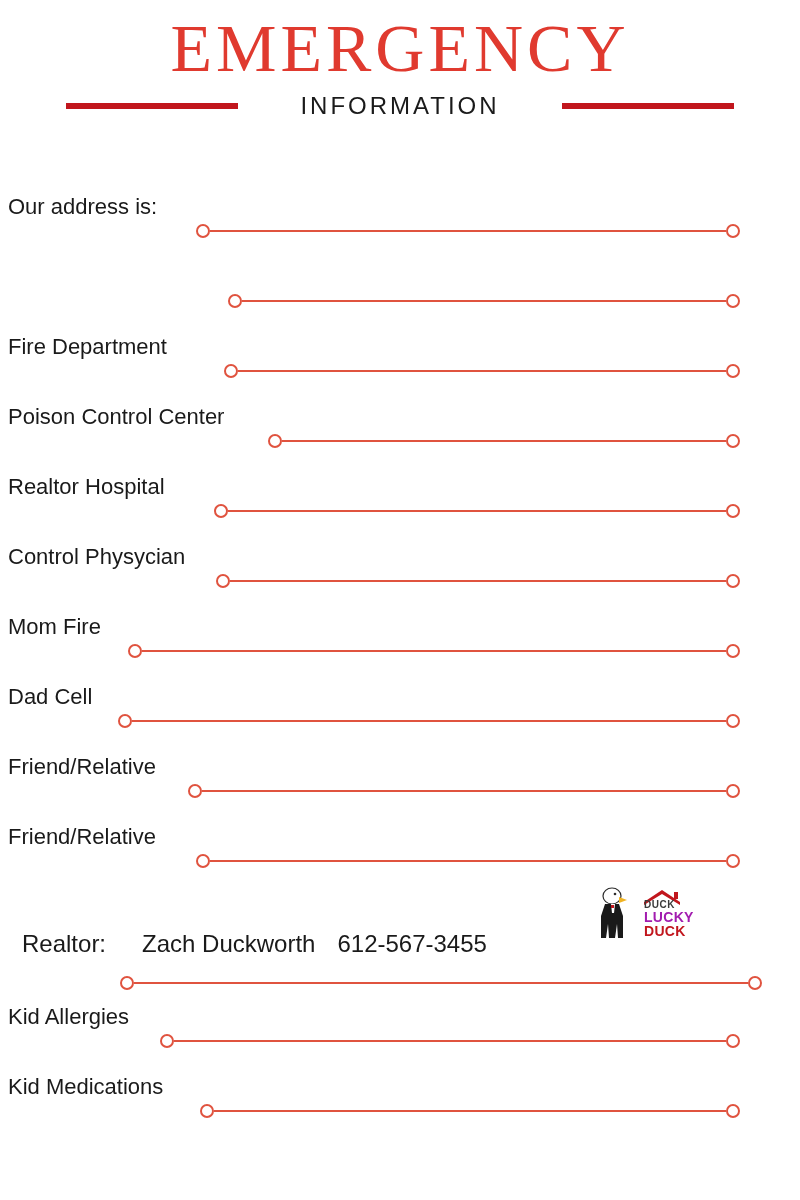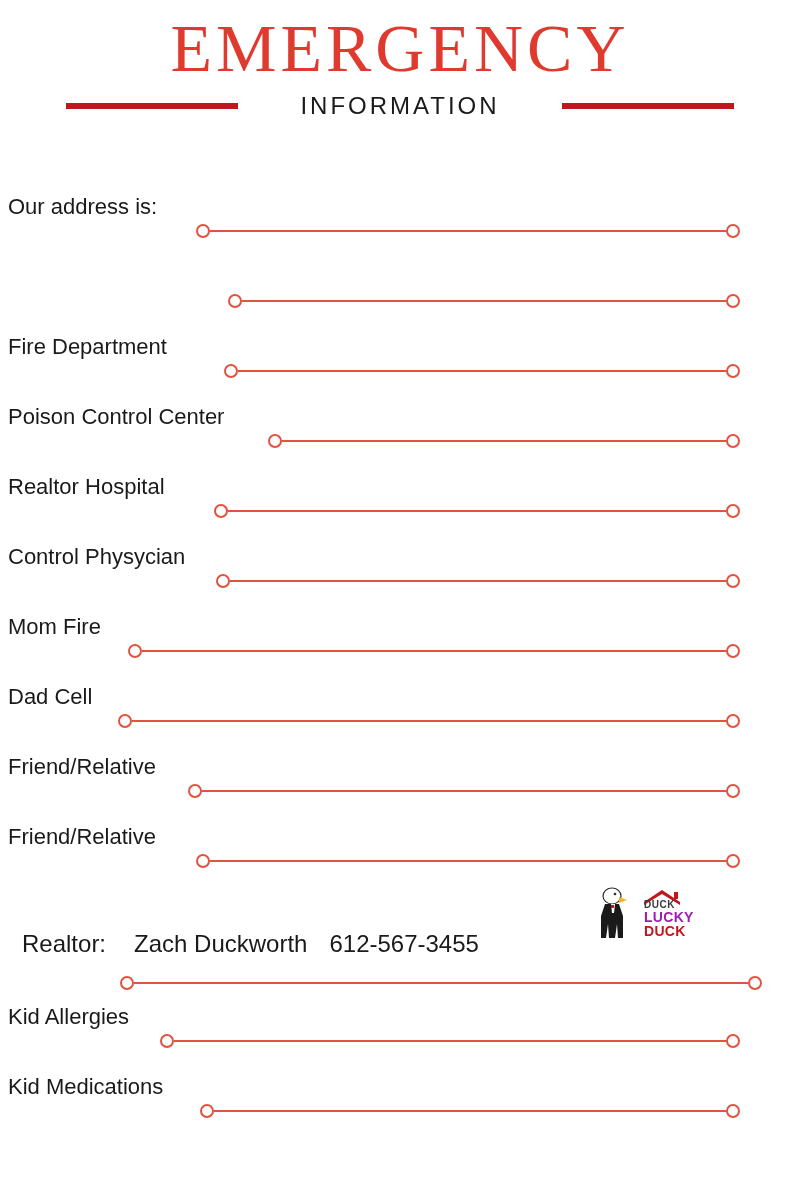"Zach Duckworth" .realtor-text .name { margin-left: 28px -> 36px }
